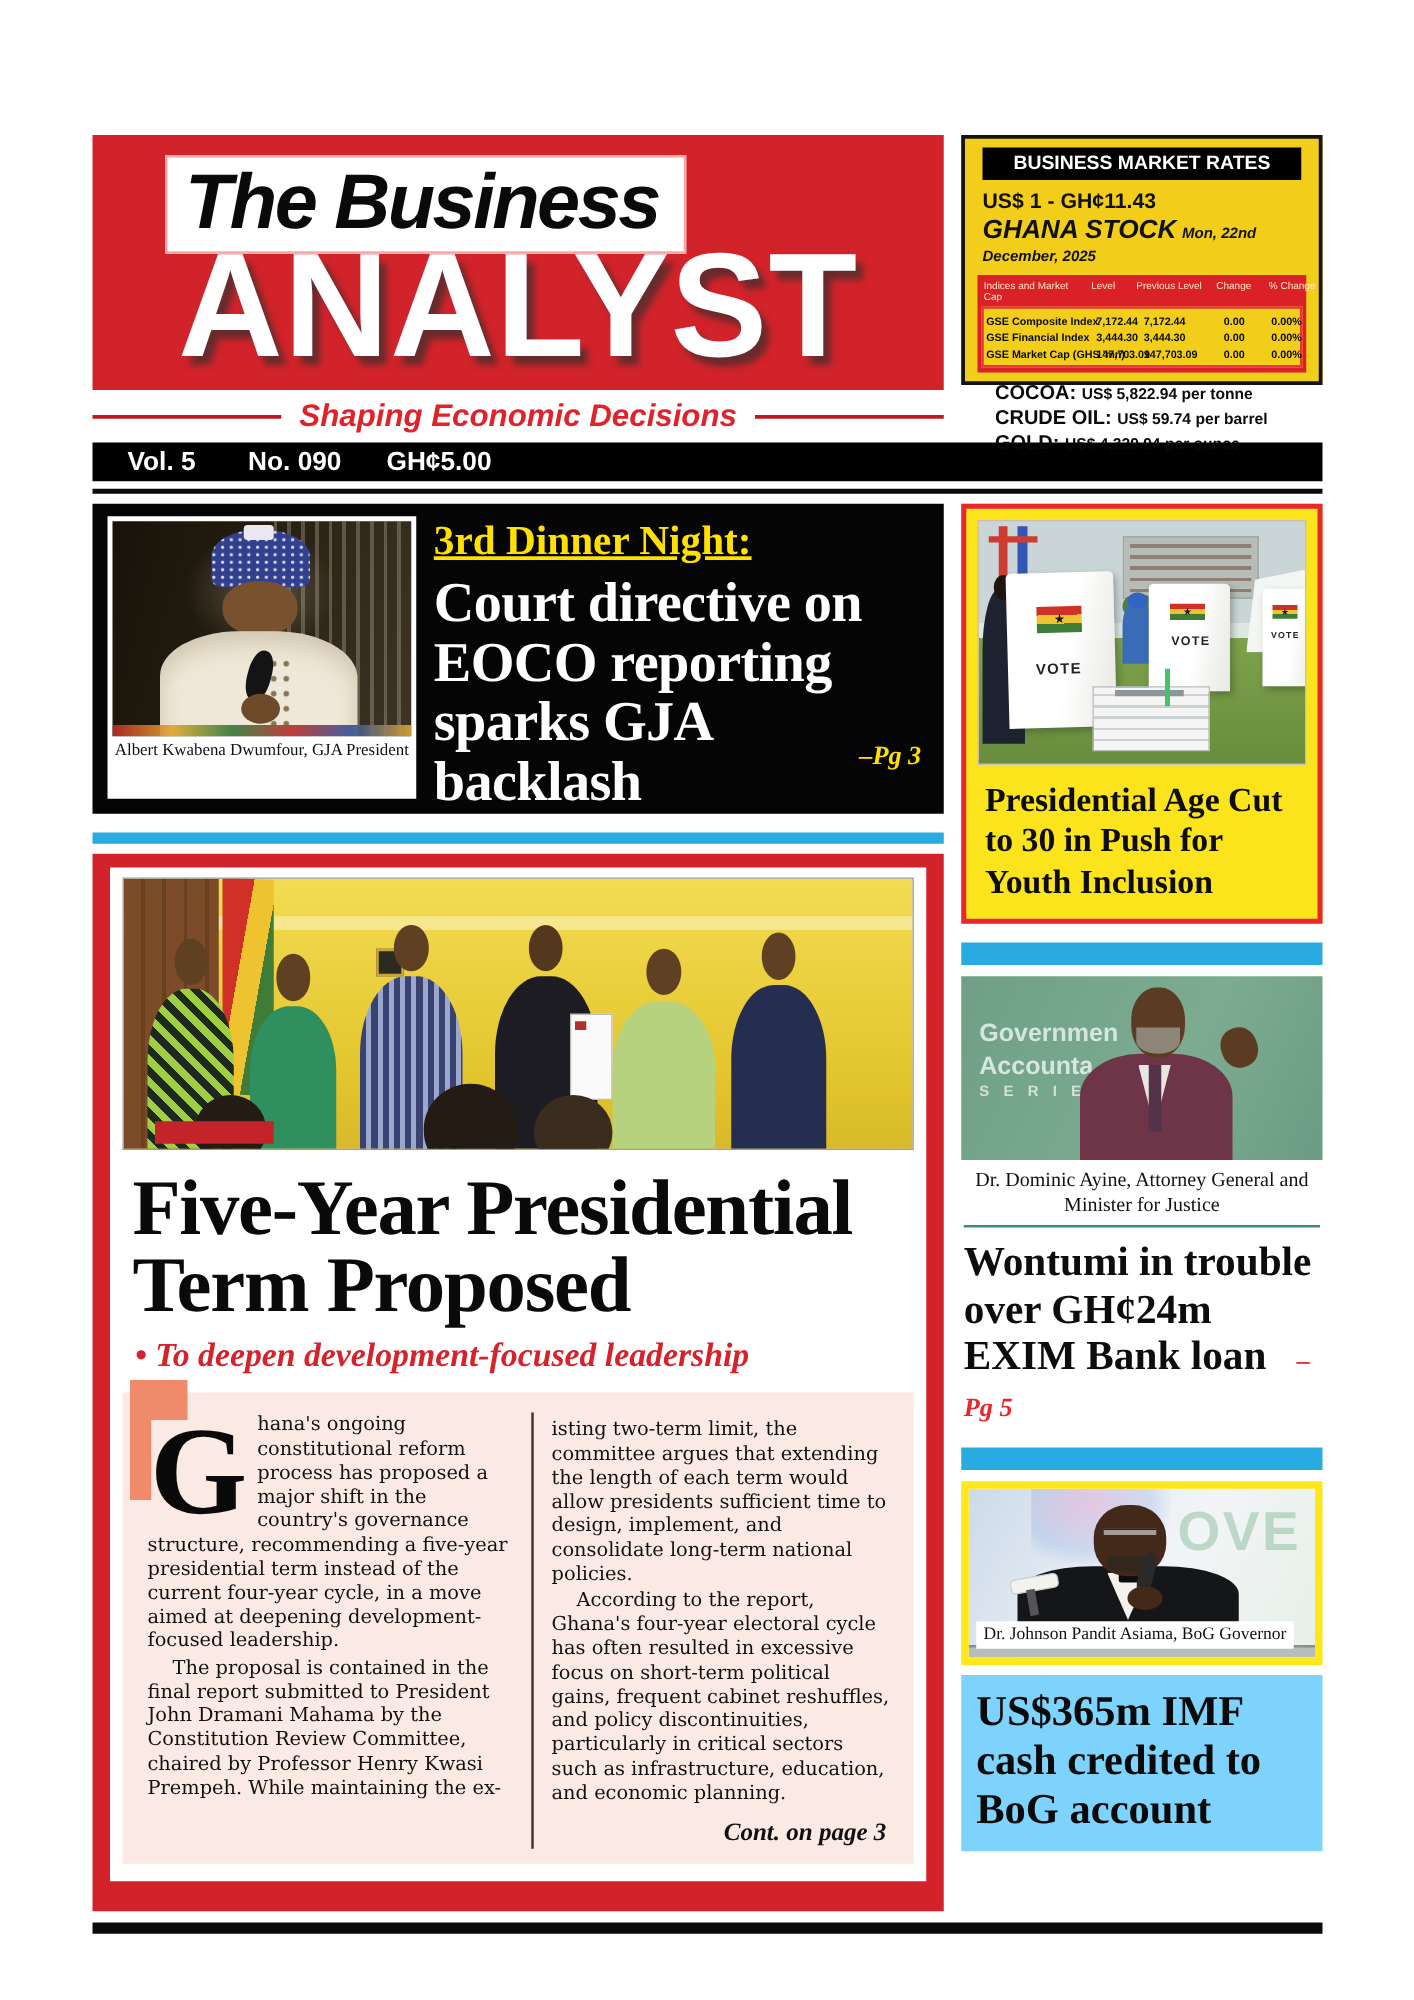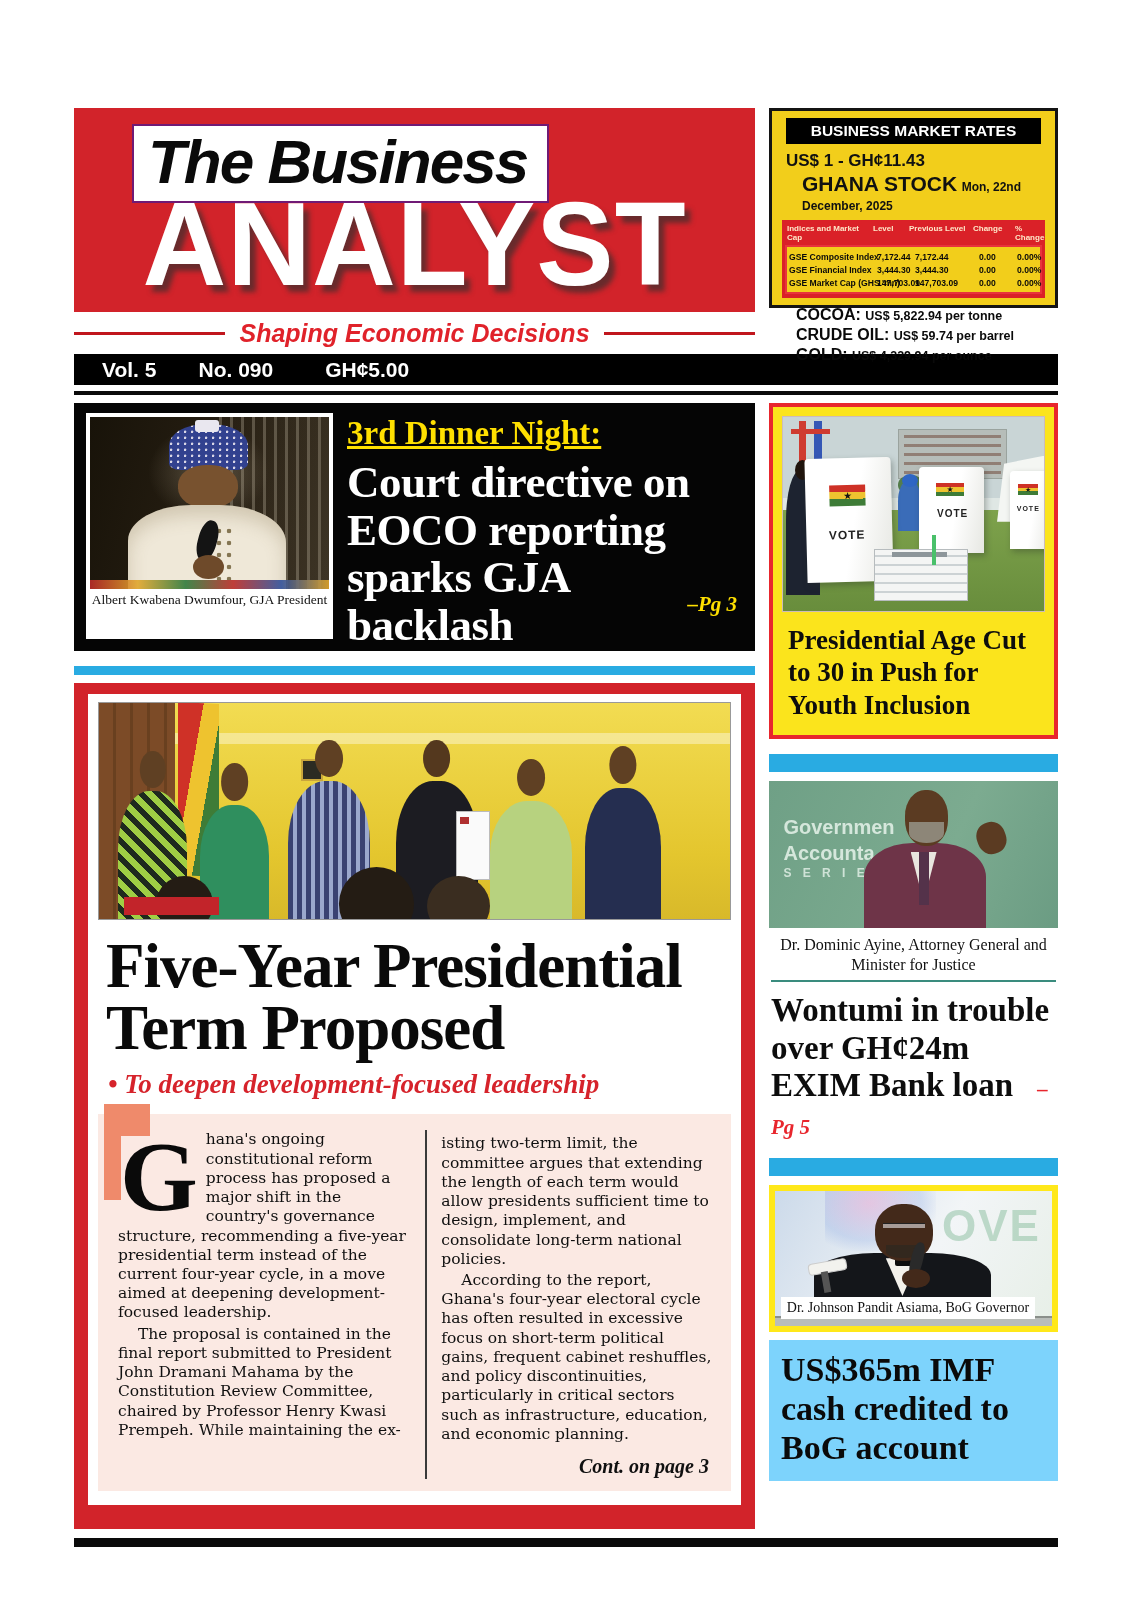"The Business" .mast-white { border: 2px solid #701a75 -> 2px solid #fca5a5 }
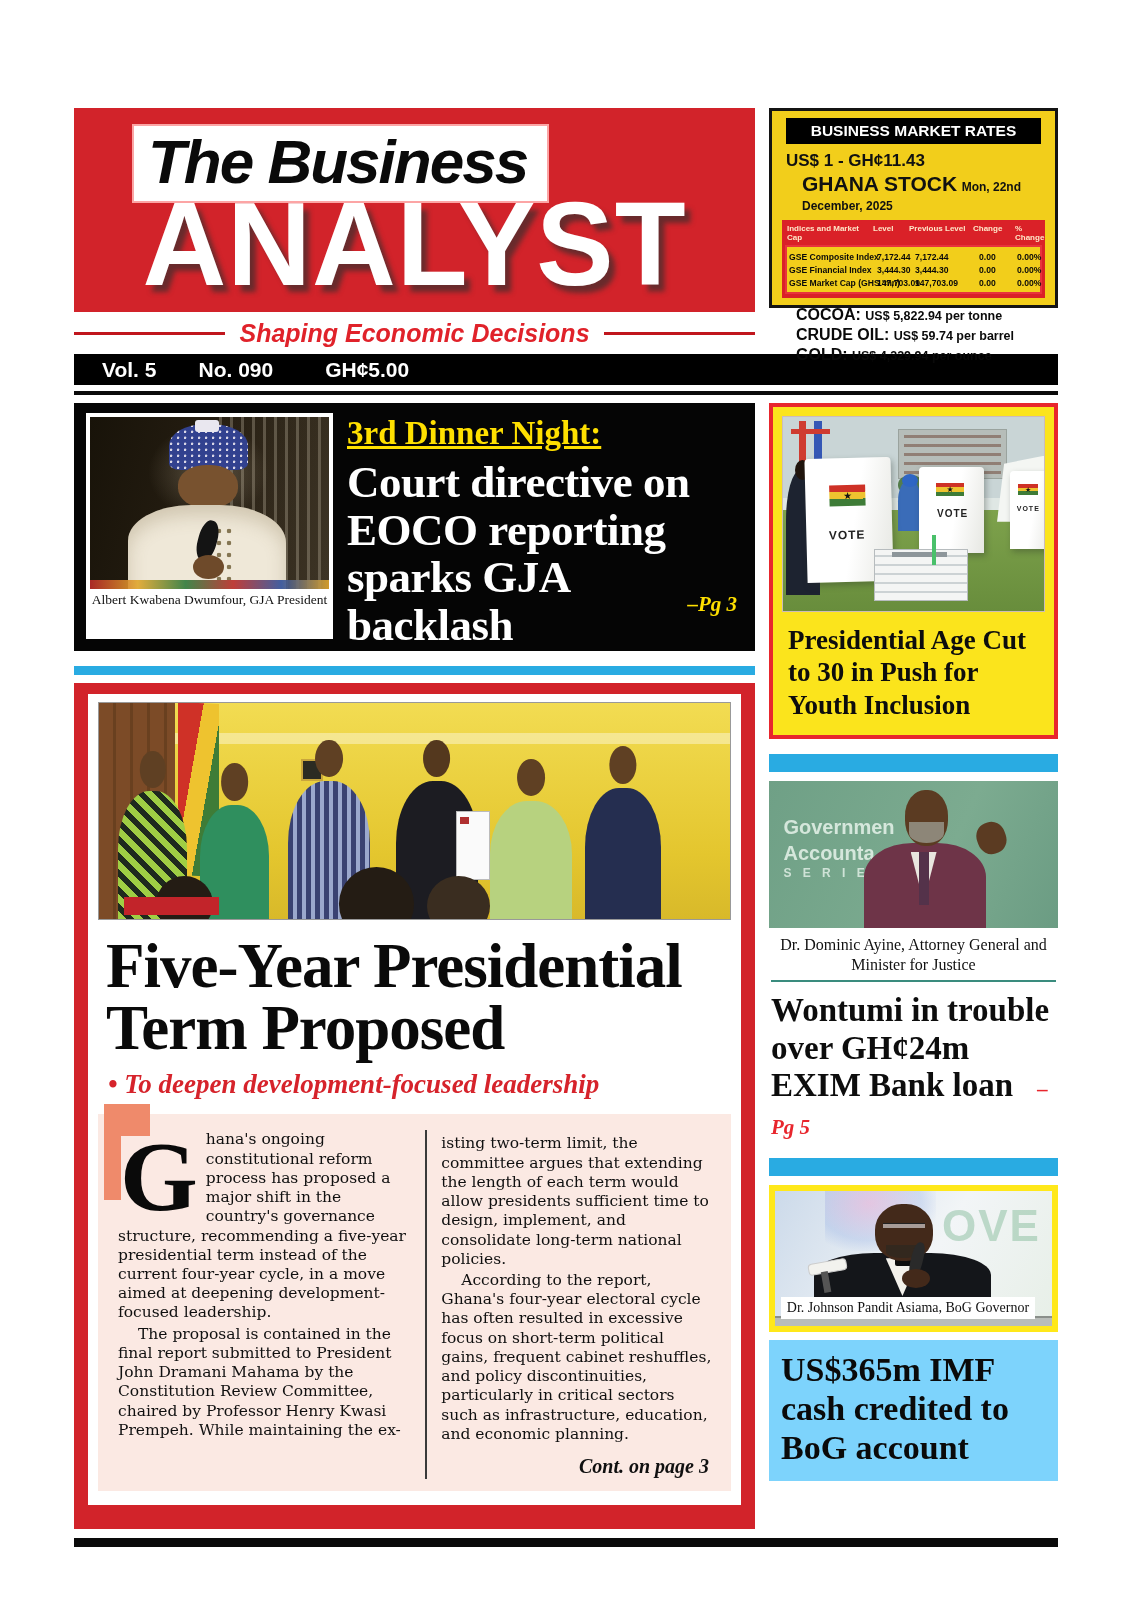"GHANA STOCK Mon, 22nd December," .rates-stock { font-style: none -> italic; margin-left: 20px -> 4px }
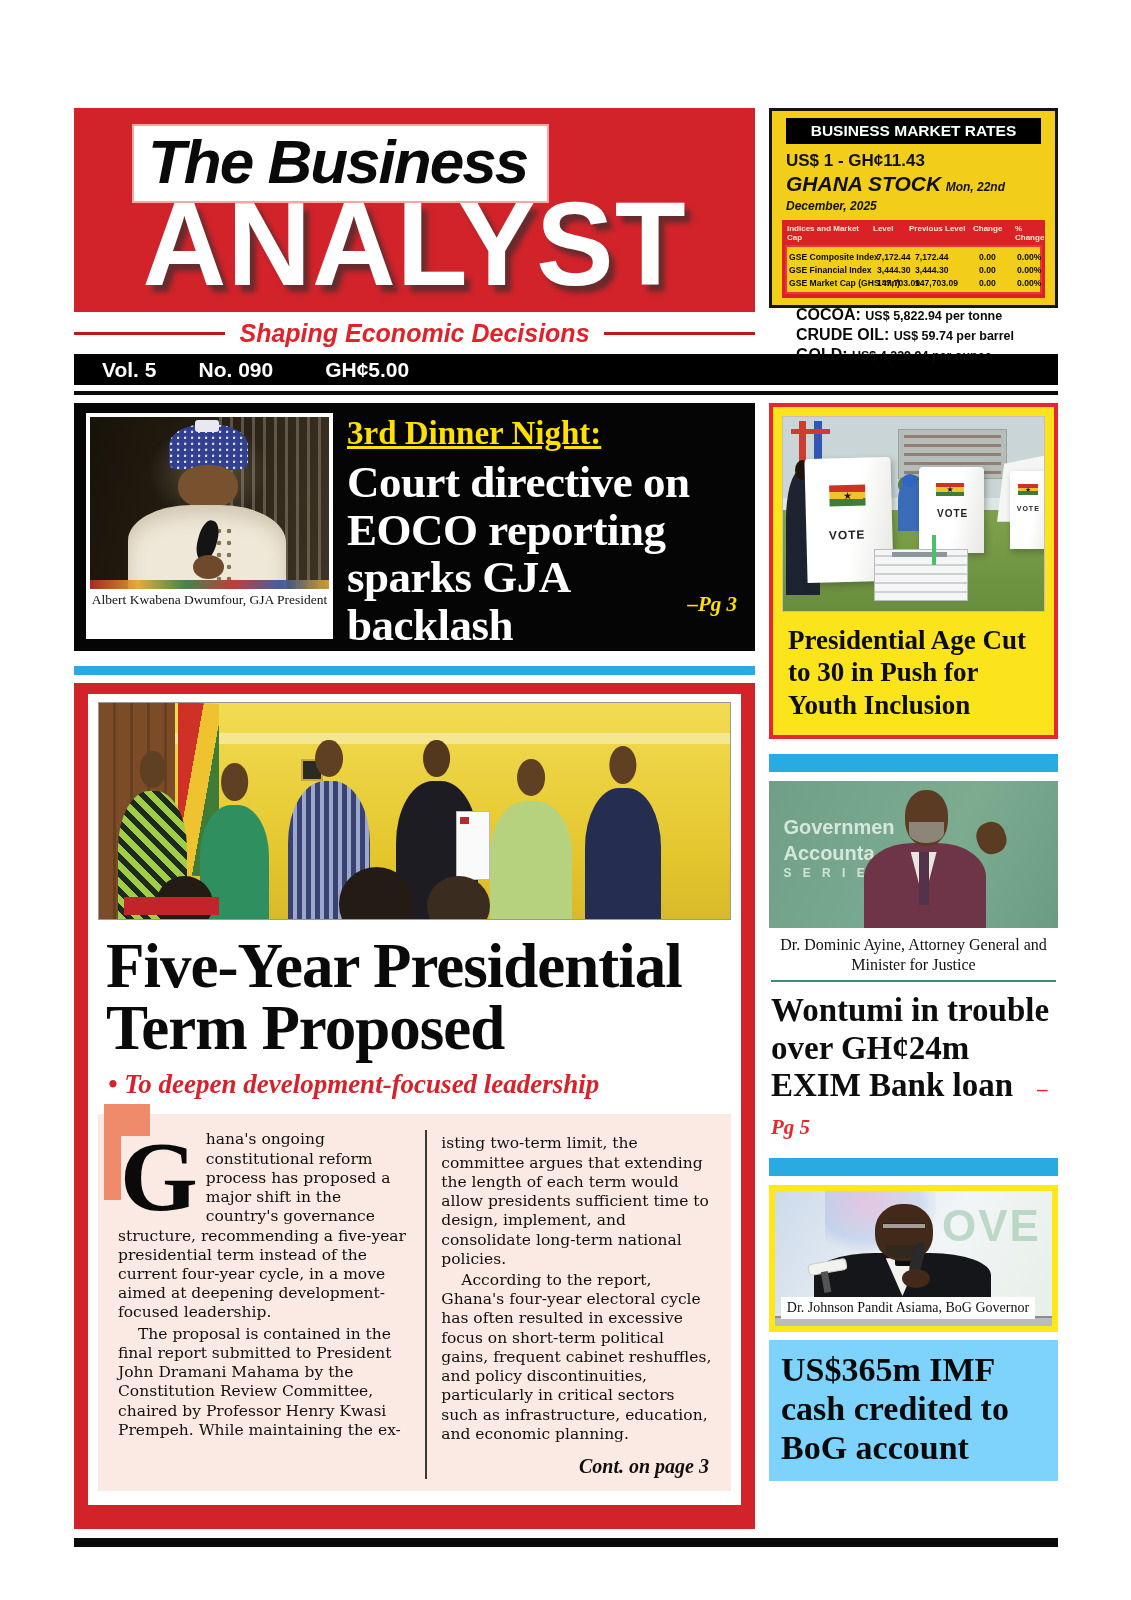"Indices and Market Cap" .rt-head { font-weight: bold -> normal }
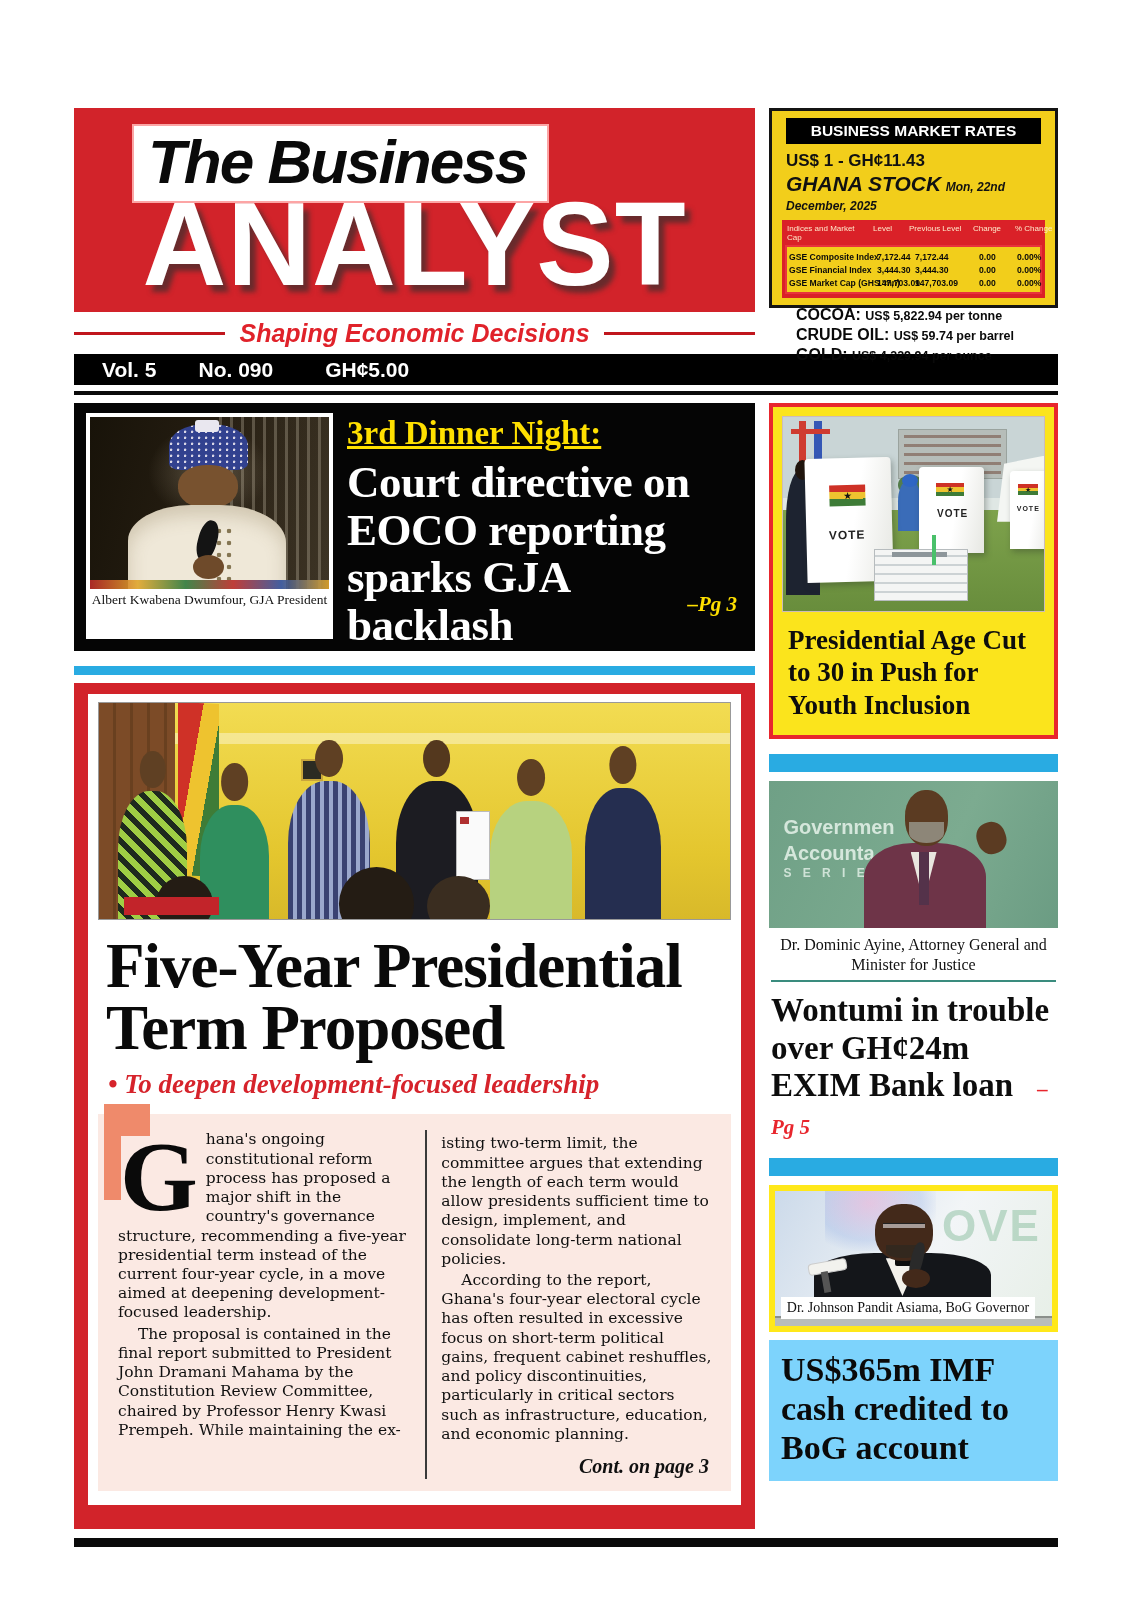"No. 090" .datebar .n { margin-right: 52px -> 36px }
